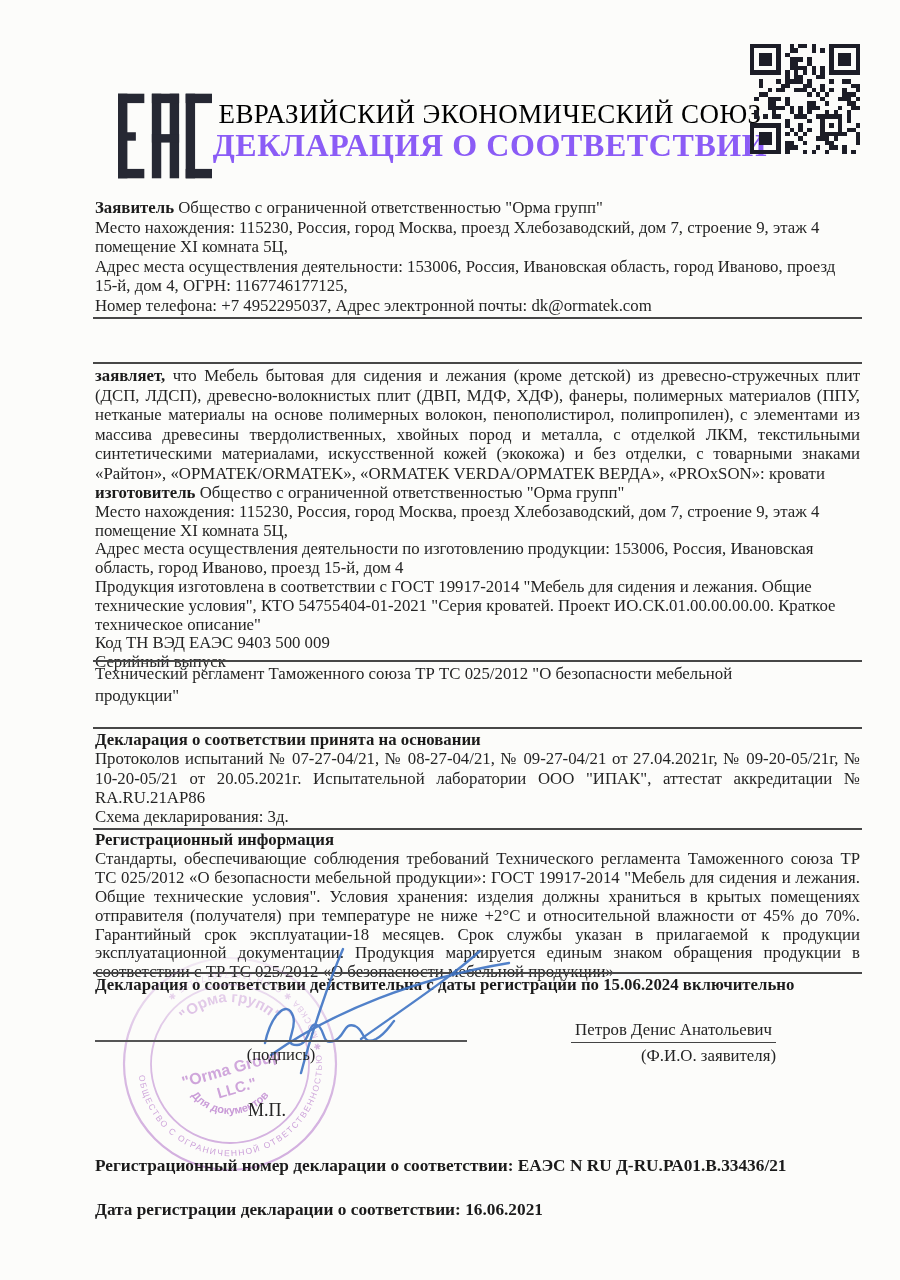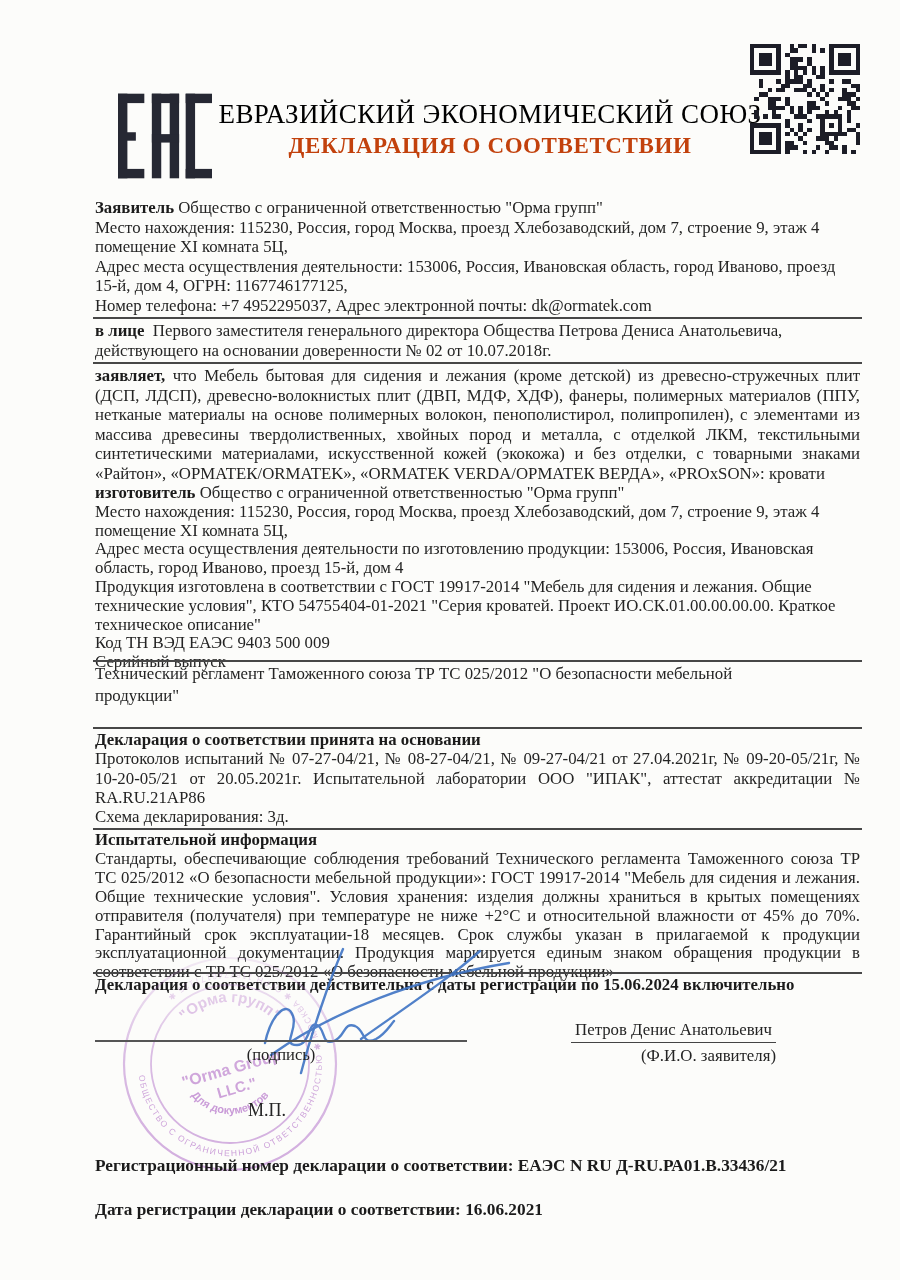"ДЕКЛАРАЦИЯ О СООТВЕТСТВИИ" .t2 { color: #c2410c -> #8b5cf6; font-size: 23px -> 32px }
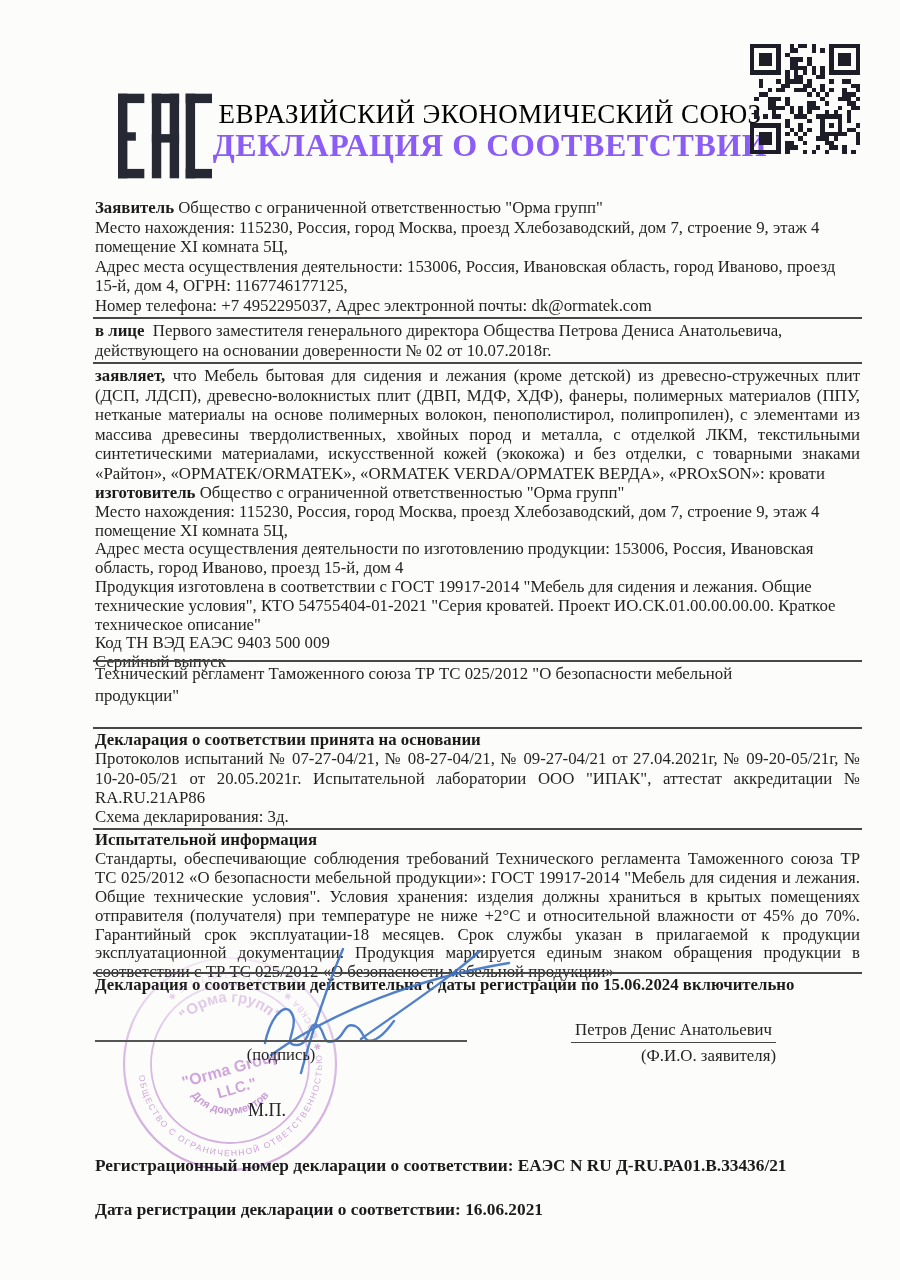"в лице Первого заместителя генерального" div.sec { html: <div> <div><b>в лице</b>&nbsp; <span>Первого заместителя генерального директора Общества Петрова Дениса Анатольевича, действующего на основании доверенности № 02 от 10.07.2018г.</span></div> </div> -> none }
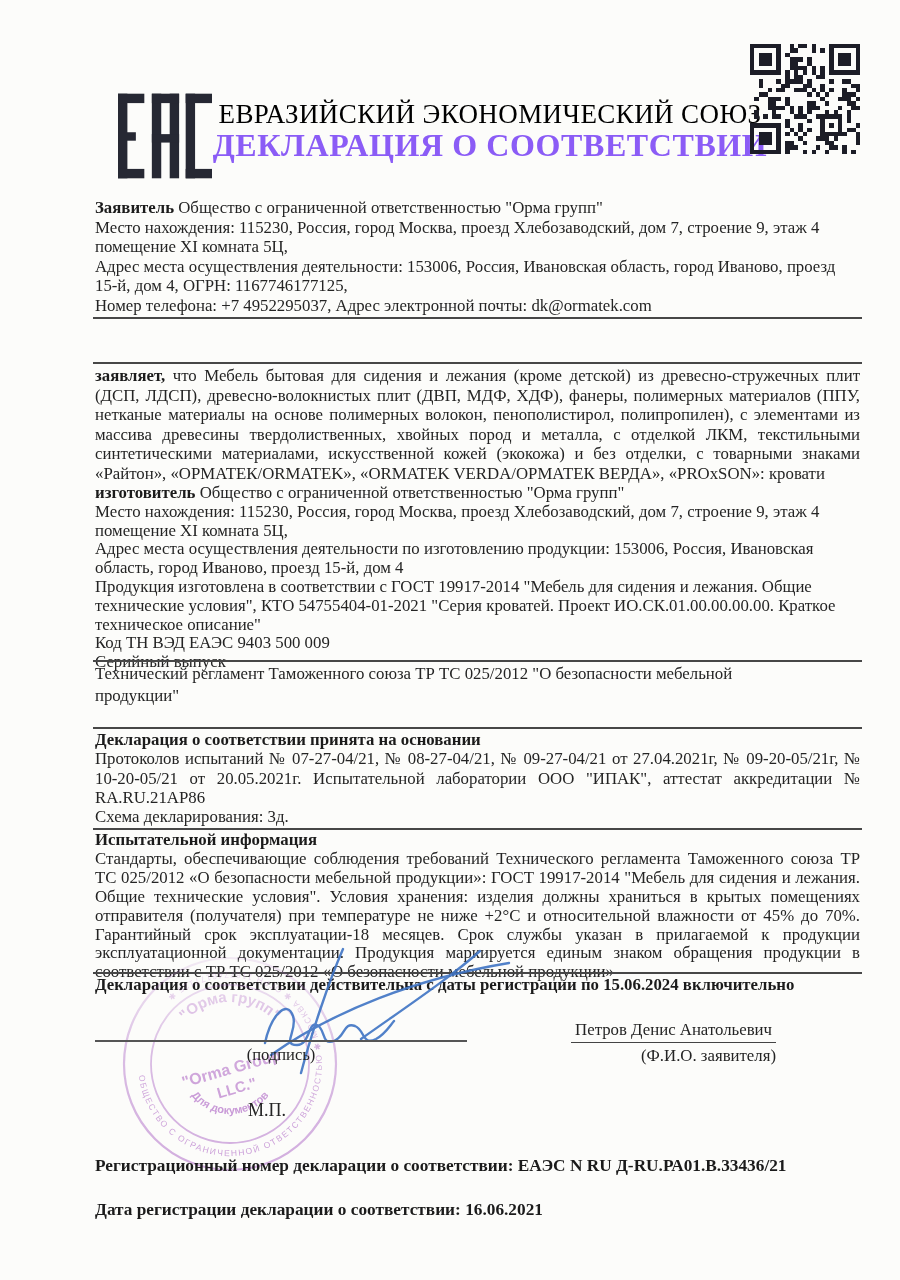"Испытательной информация" div.ln { text: Испытательной -> Регистрационный }
